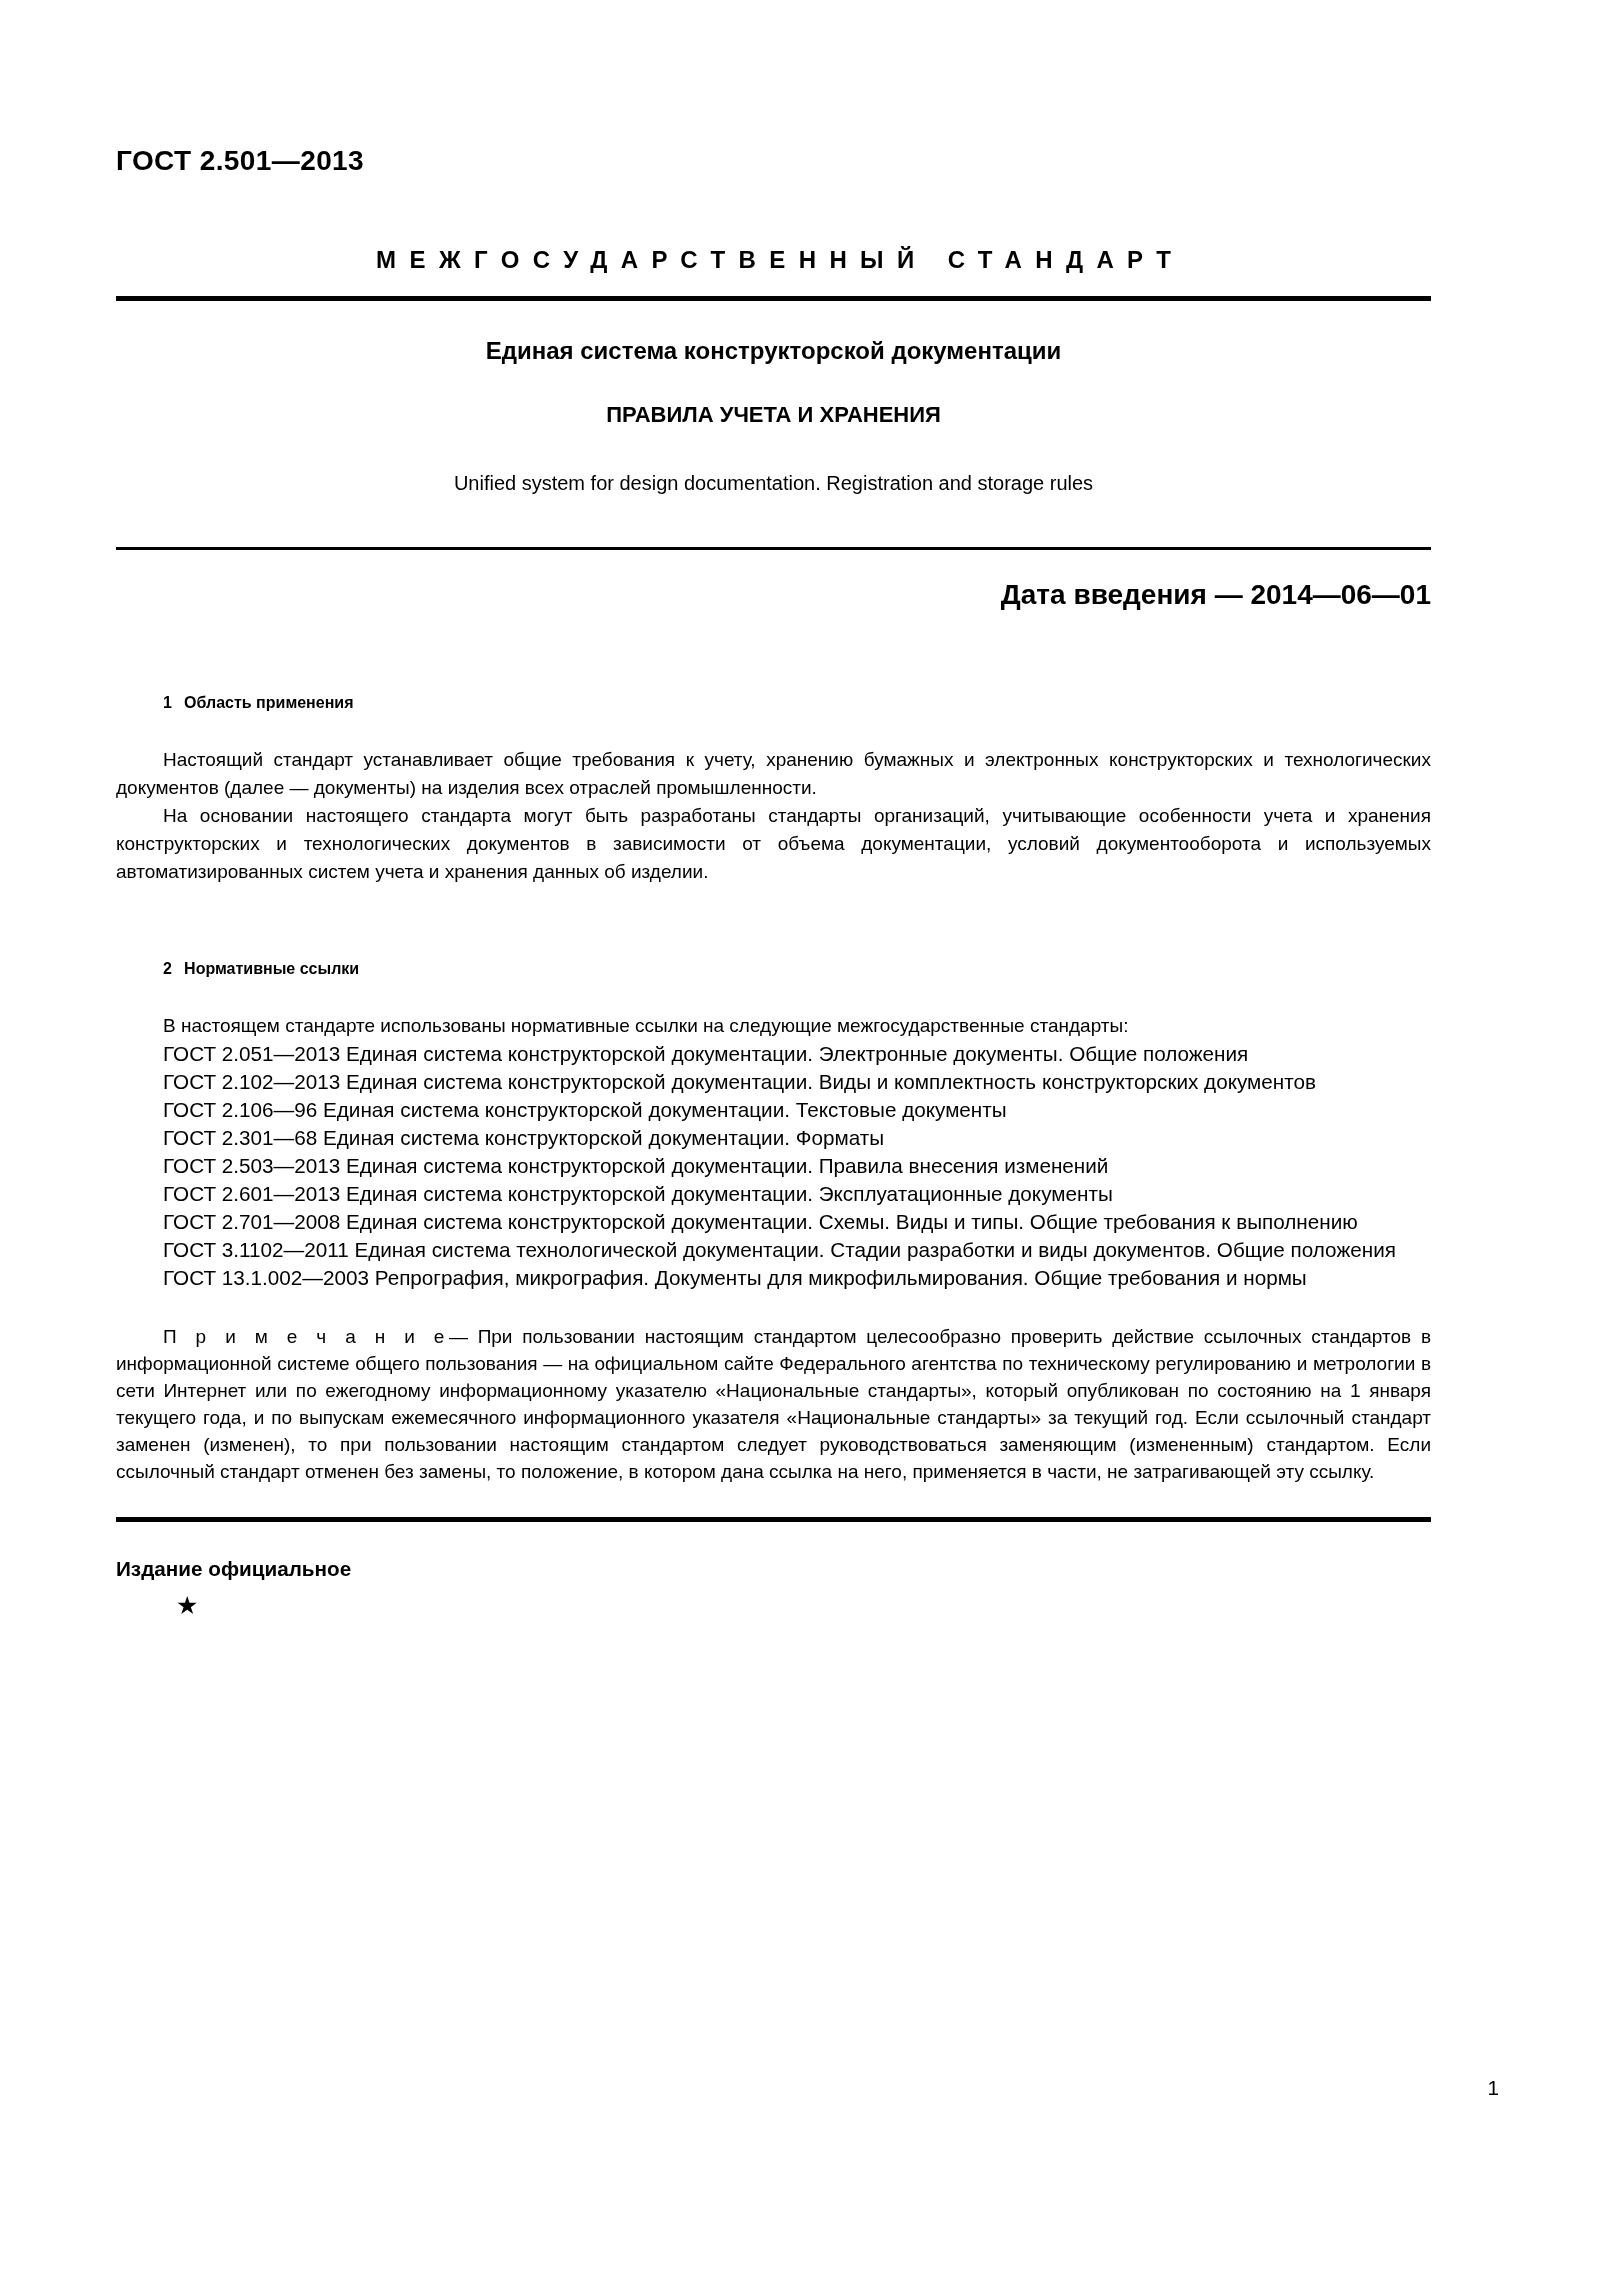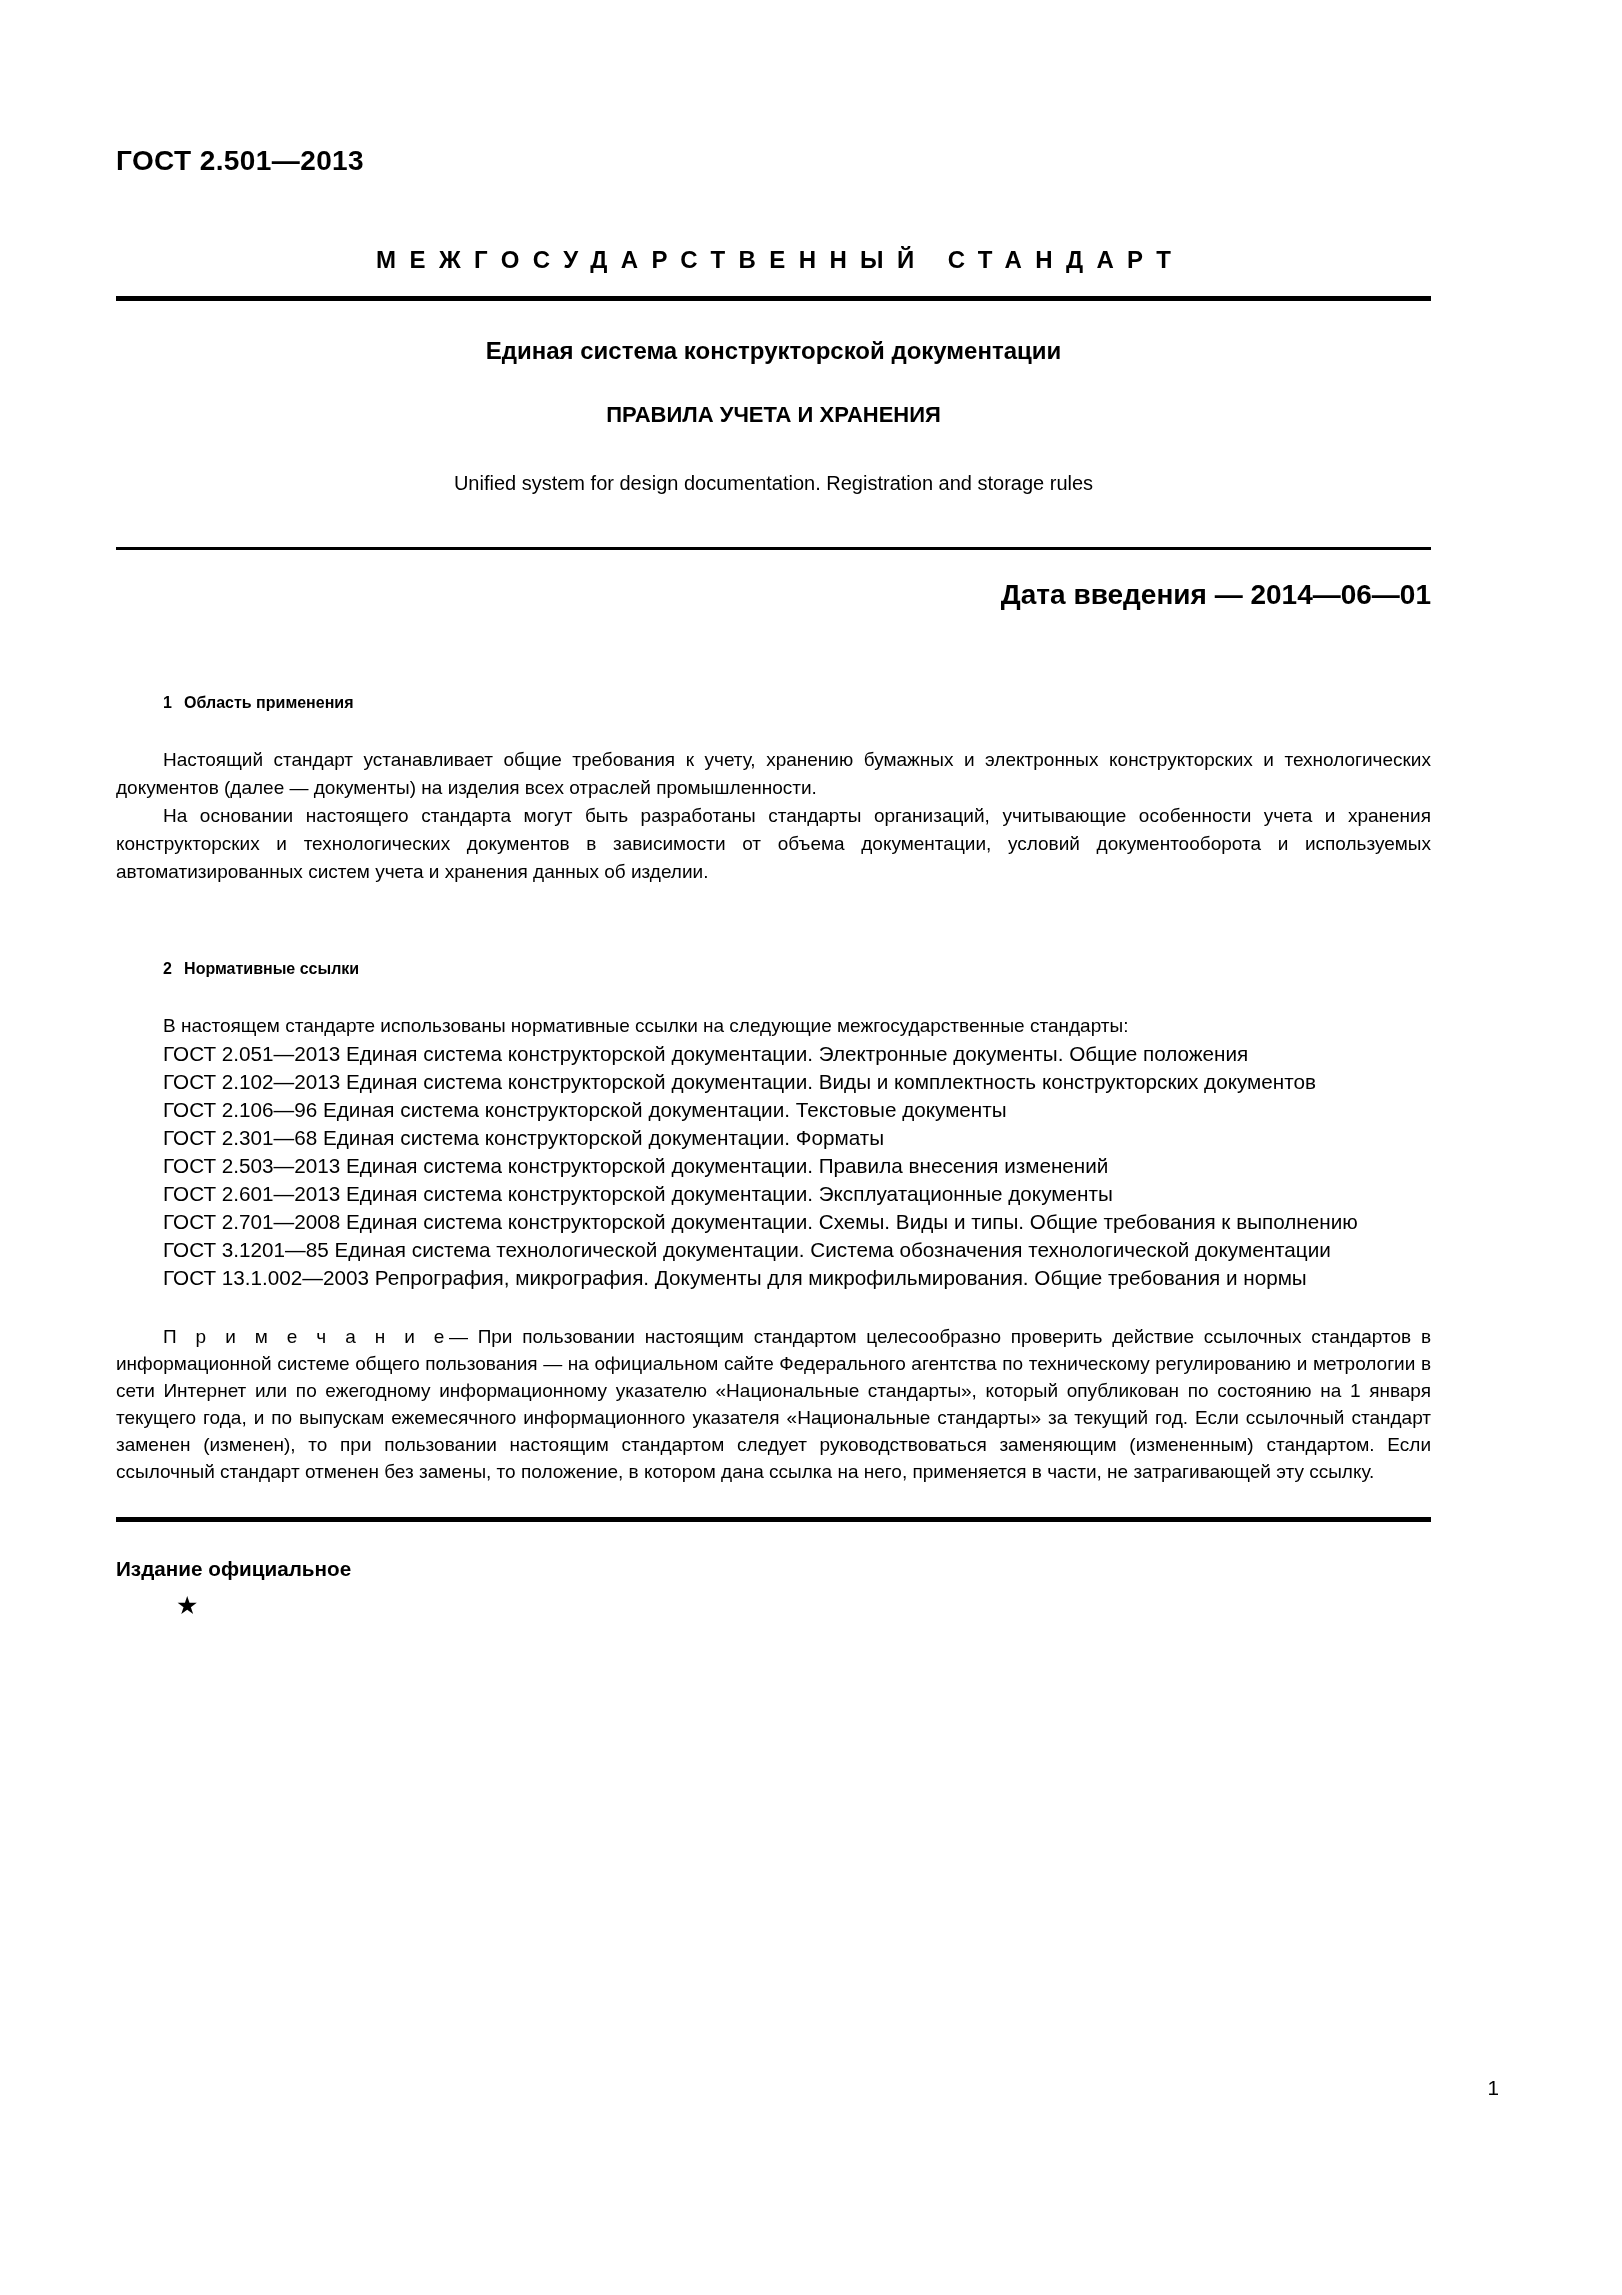"ГОСТ 3.1102—2011 Единая система" li { html: none -> <li><span></span><span>ГОСТ 3.1102—2011 Единая система технологической документации. Стадии разработки и виды документов. Общие положения</span></li> }
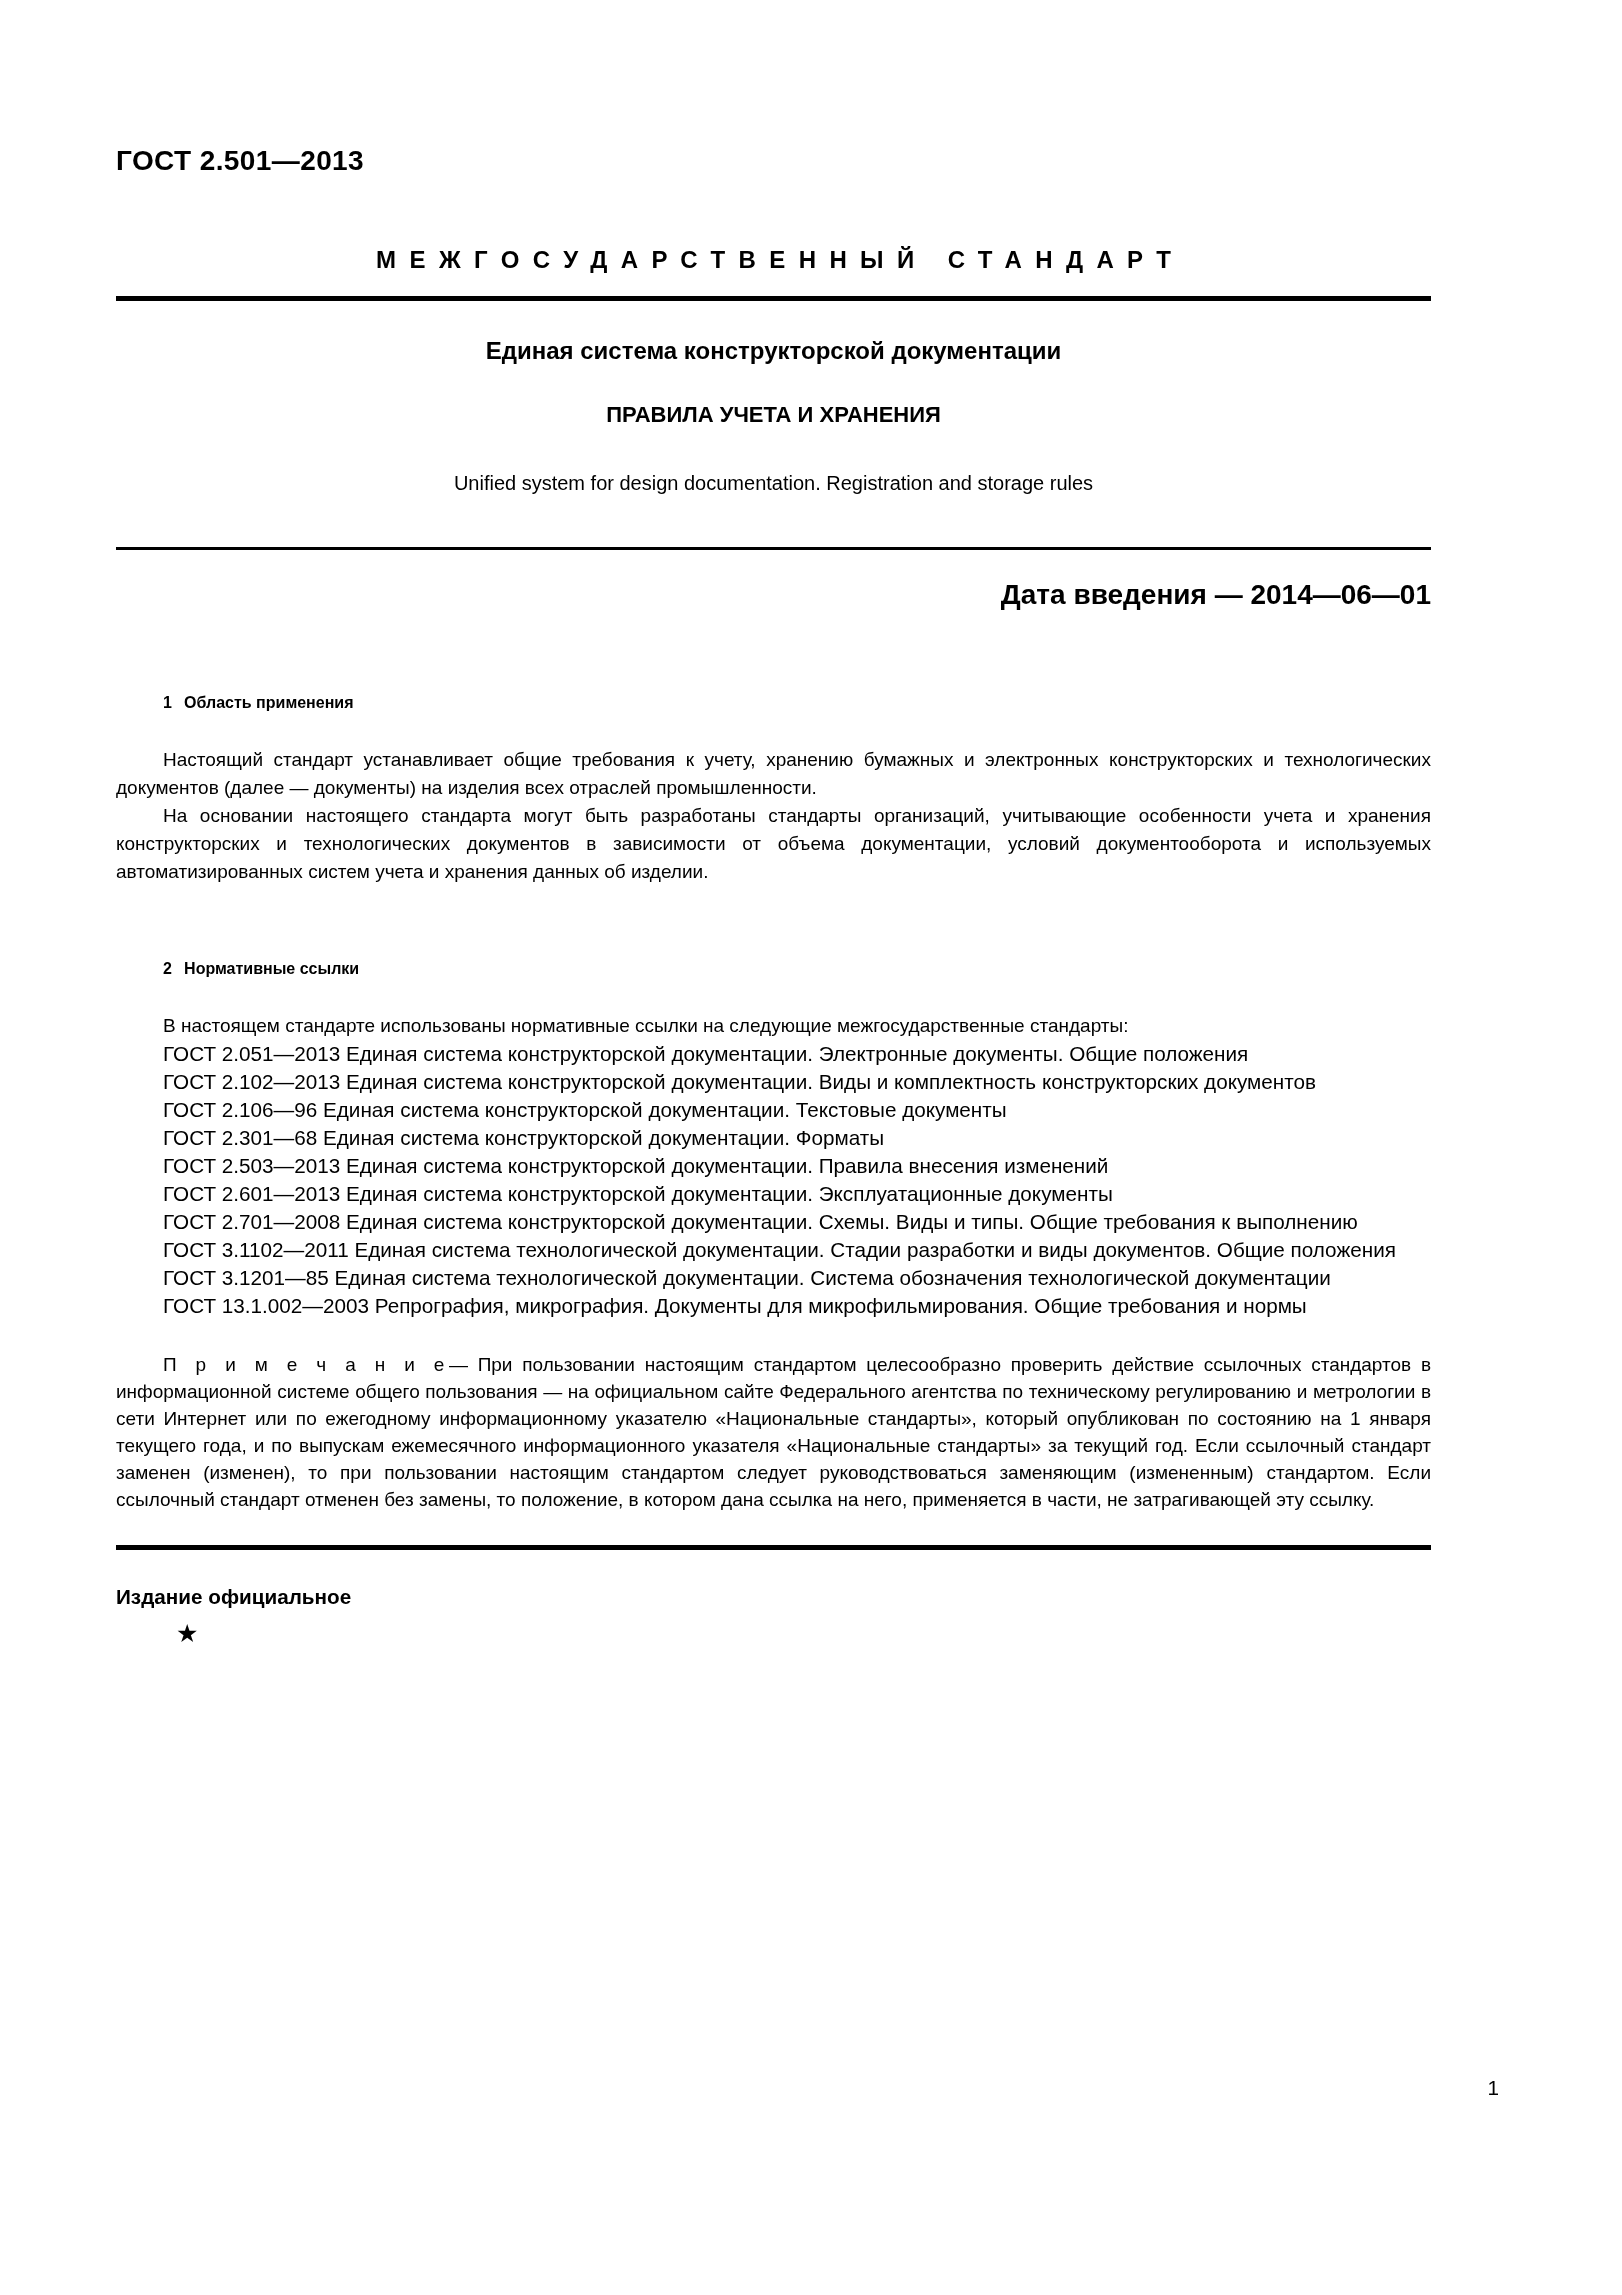"ГОСТ 3.1201—85 Единая система" li { html: <li><span></span><span>ГОСТ 3.1201—85 Единая система технологической документации. Система обозначения технологической документации</span></li> -> none }
